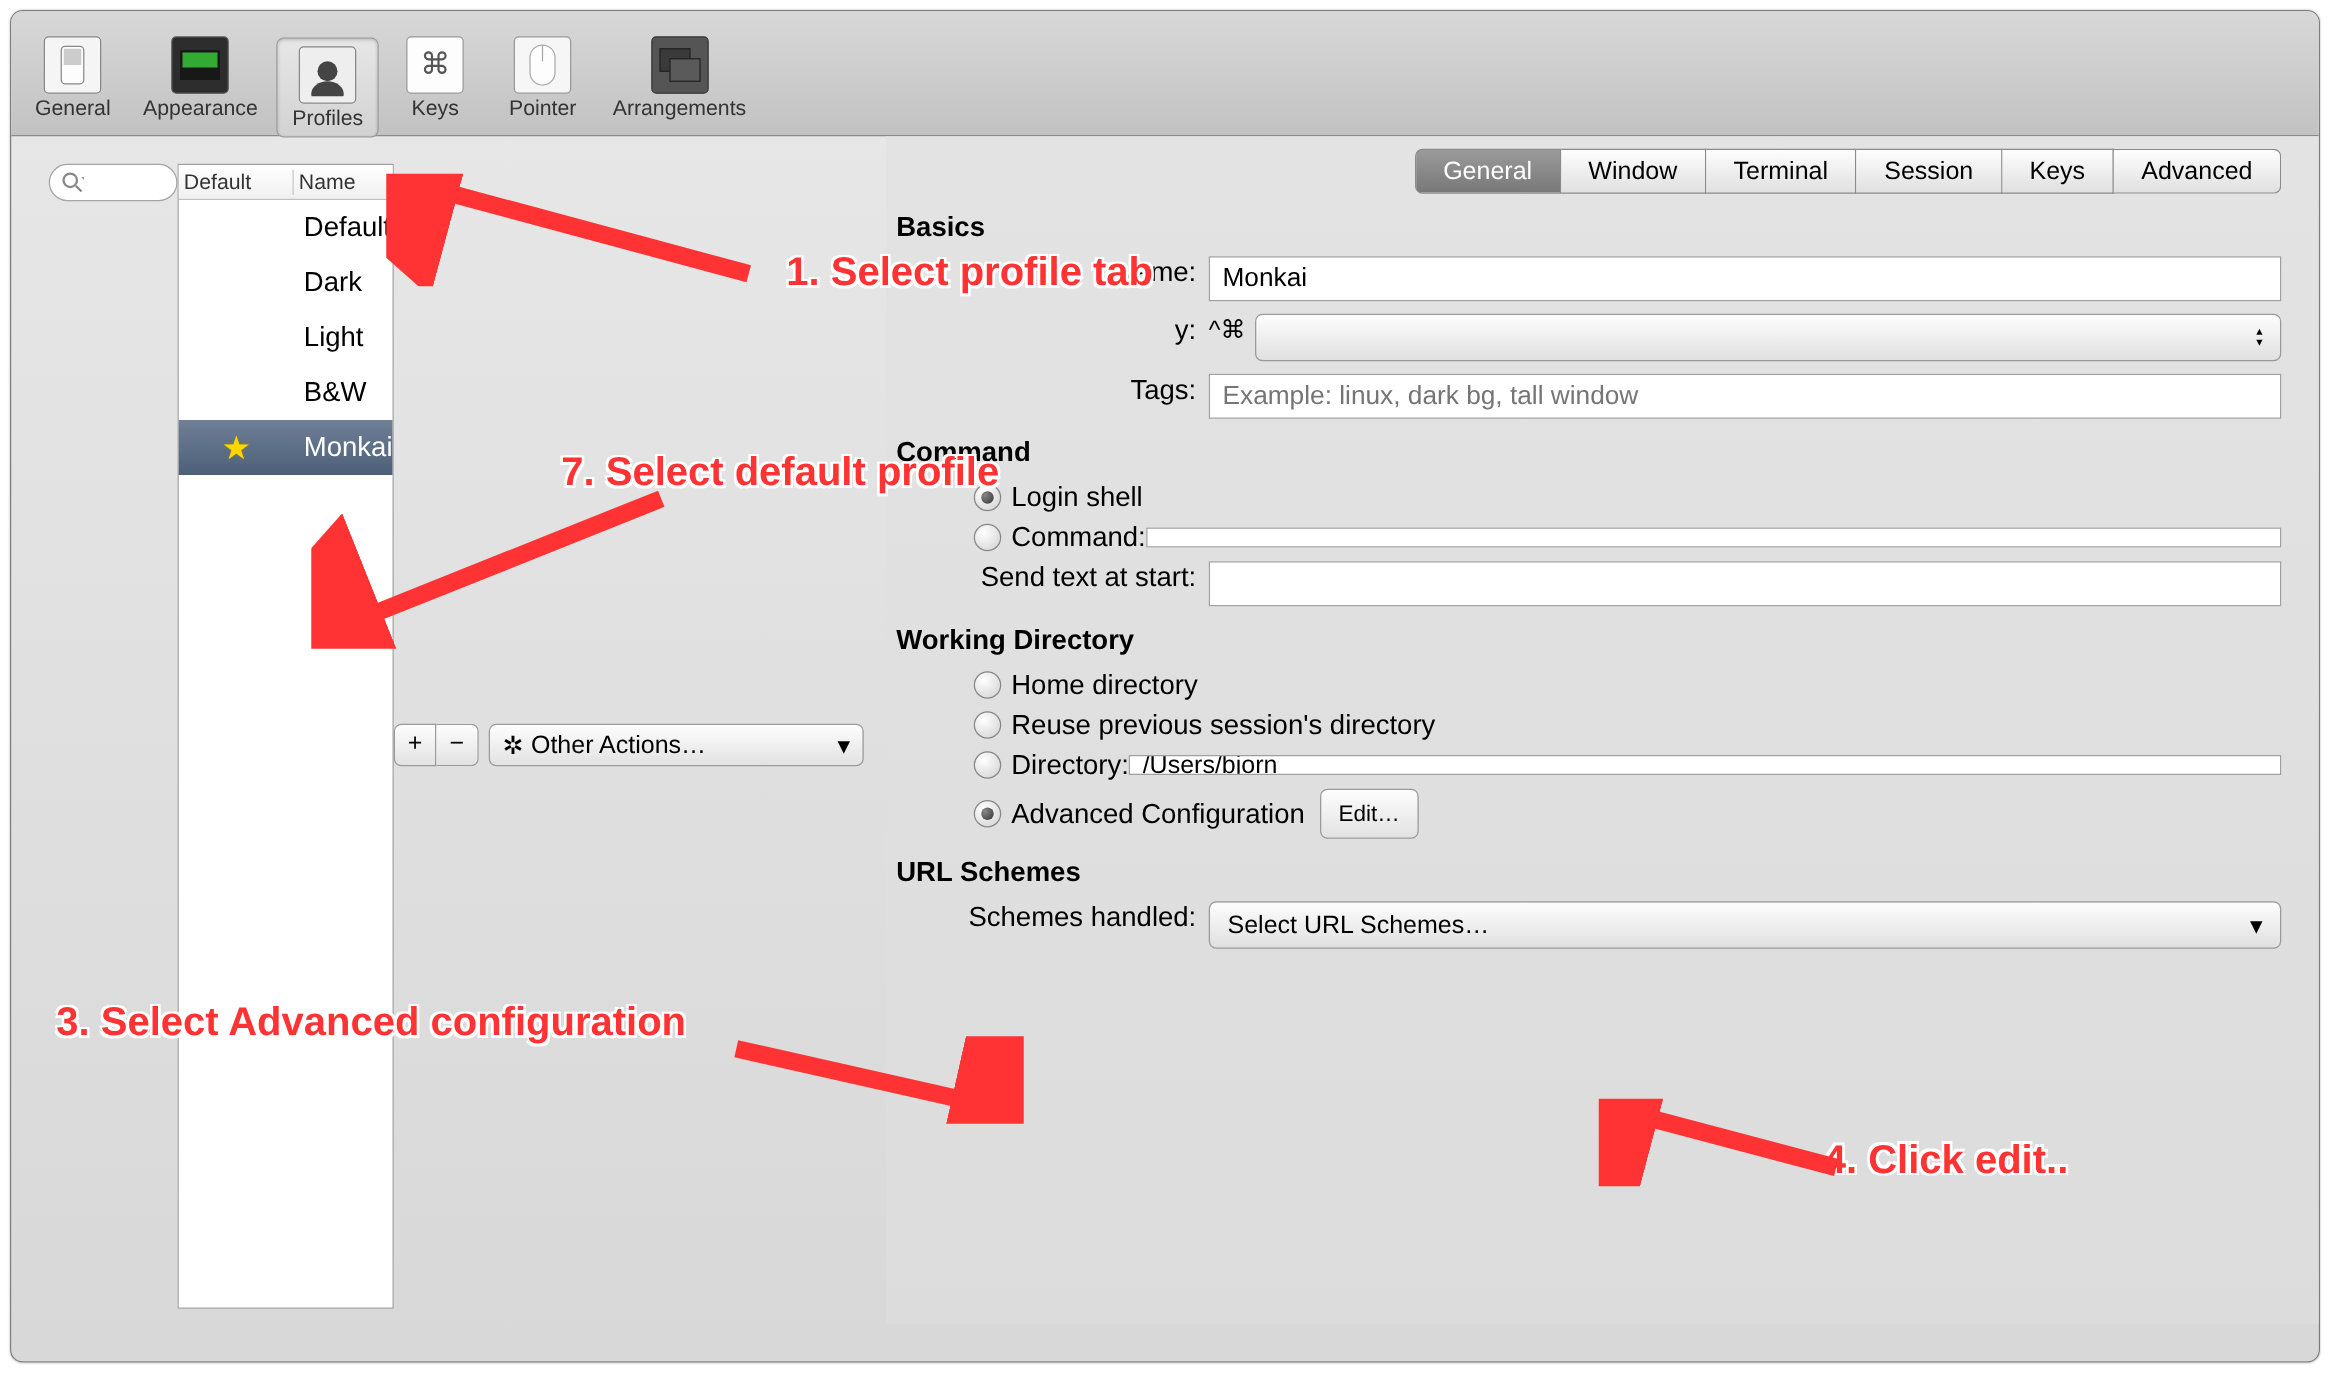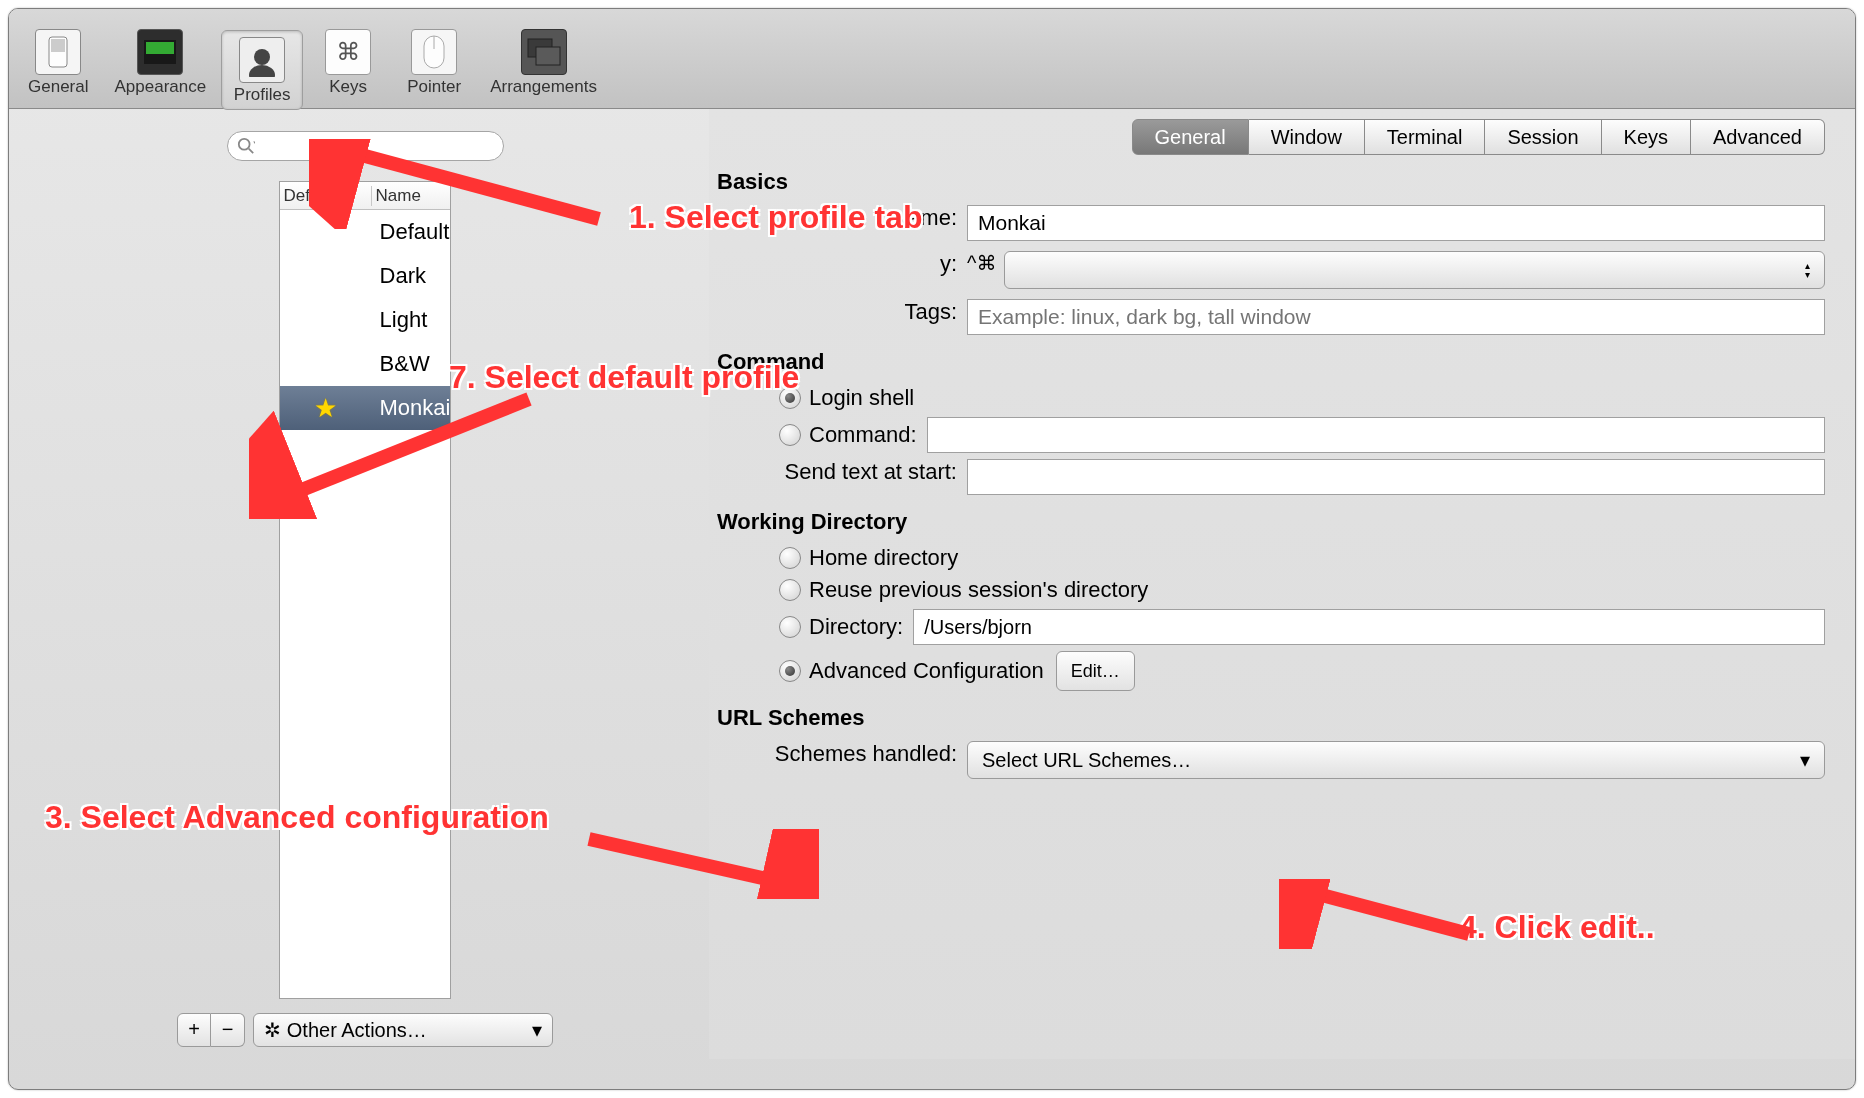"Default" .left-panel { align-items: center -> none; flex-direction: column -> row }
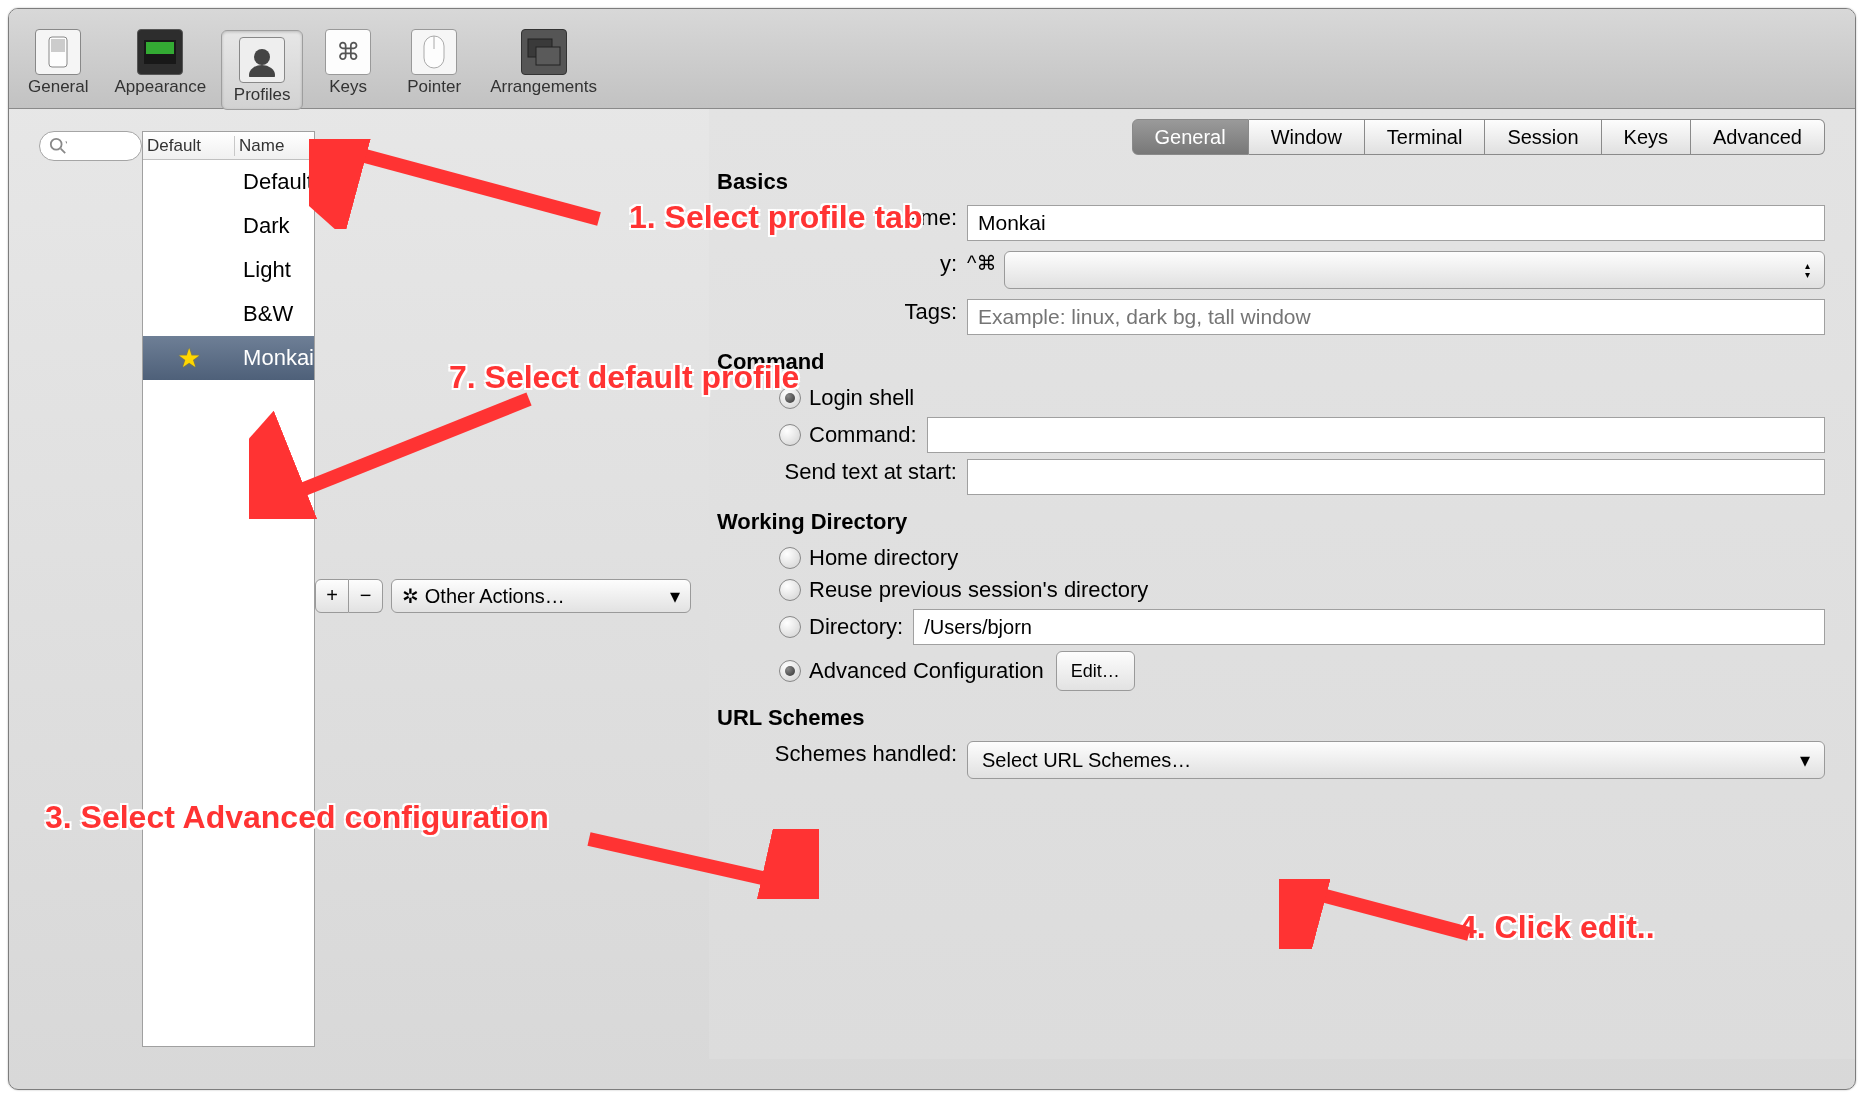"/Users/bjorn" .small-input { height: 36px -> 16px; margin-left: 10px -> none }
